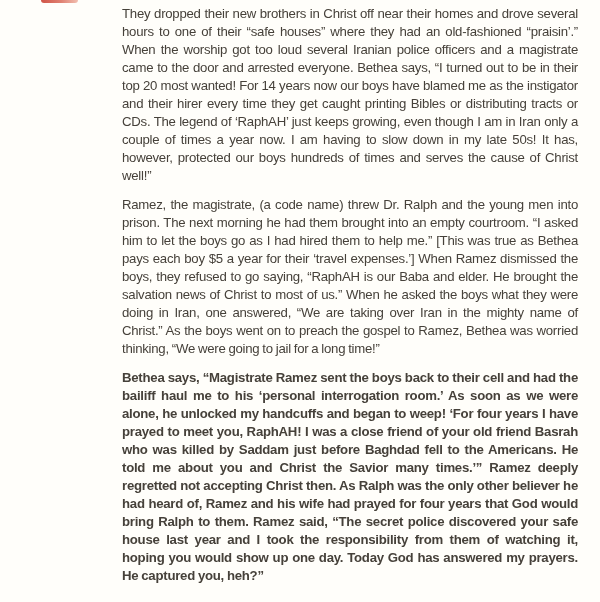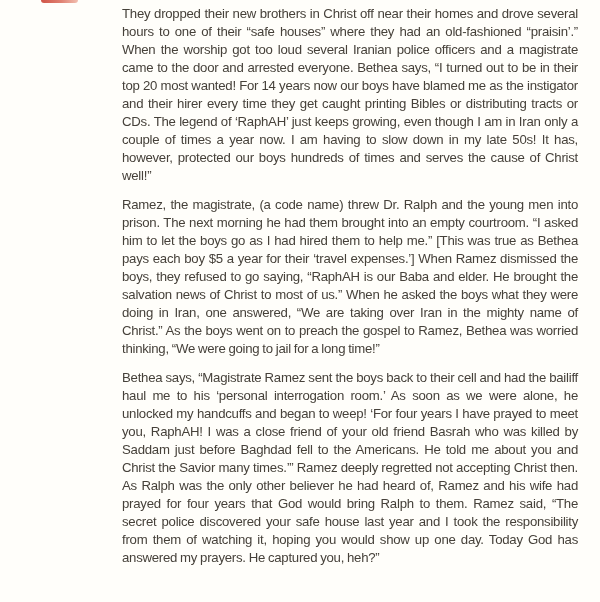"Bethea says, “Magistrate Ramez sent" .text-block p:last-child { font-weight: none -> bold }
